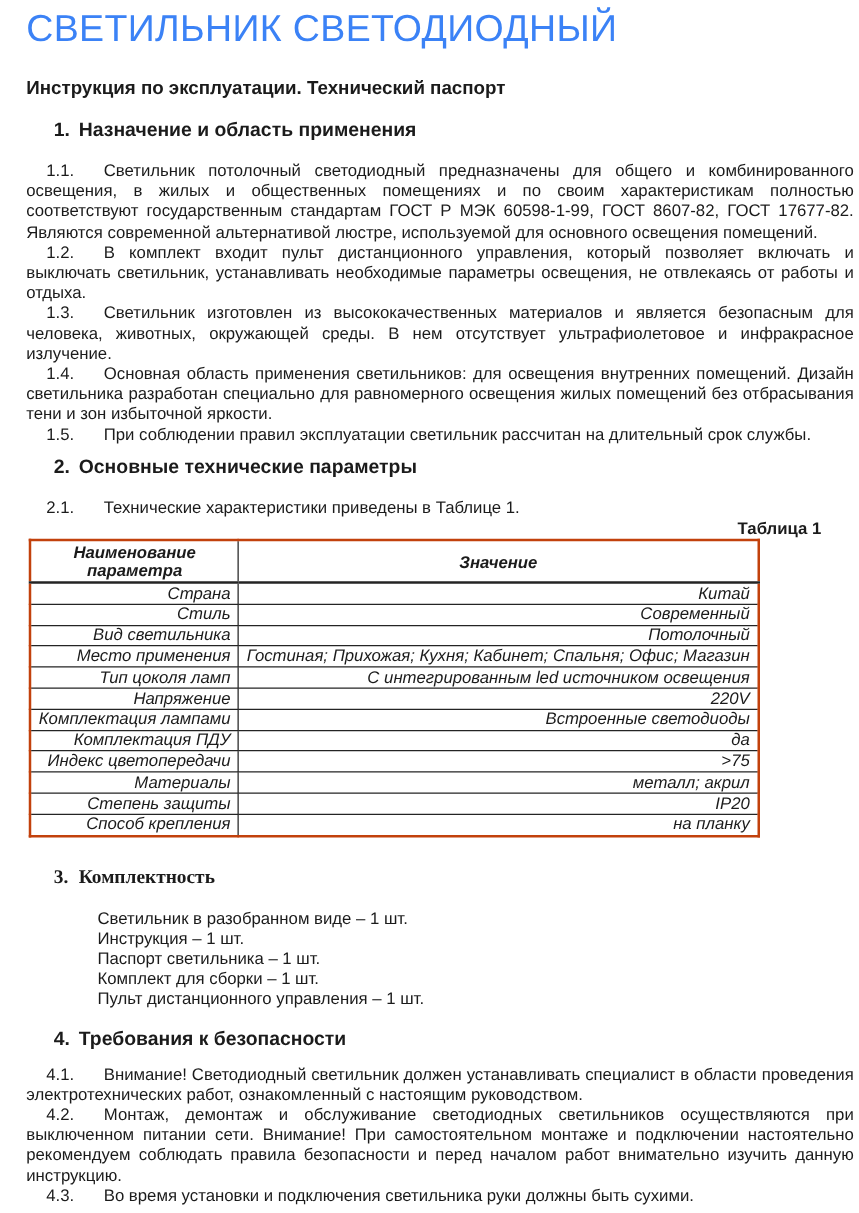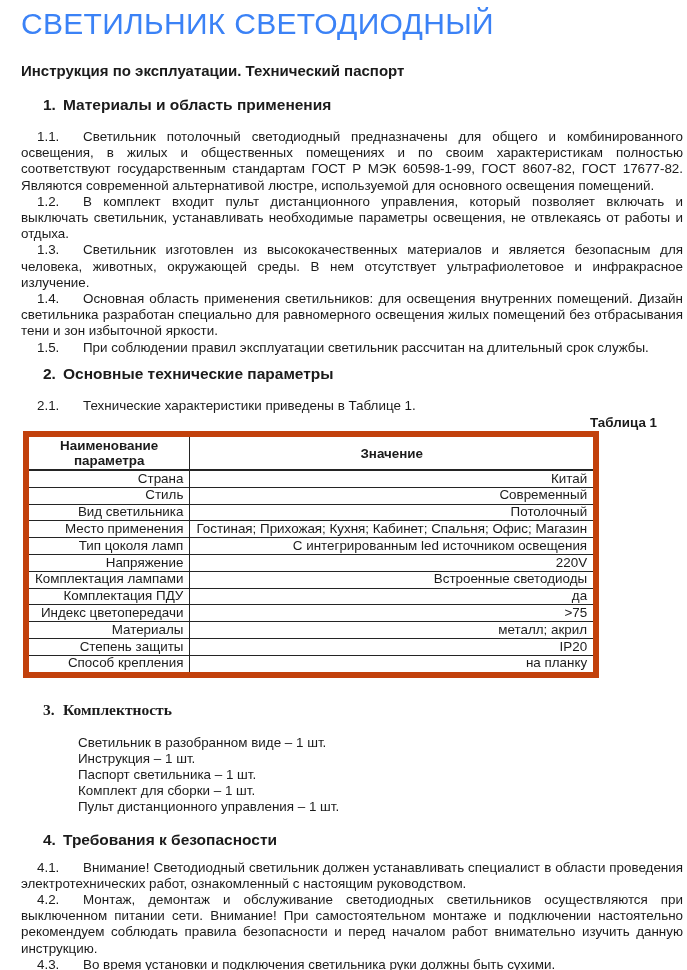"Материалы и область применения" span { text: Материалы -> Назначение }
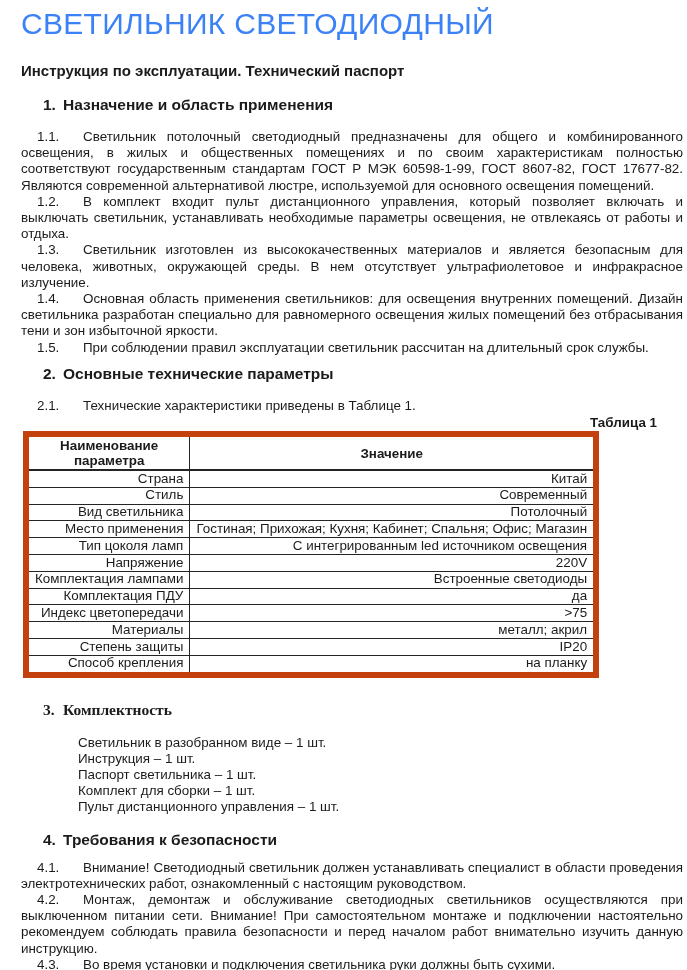"Наименование параметра" table.spec { border: 6px solid #c2410c -> 2px solid #c2410c; font-style: none -> italic }
